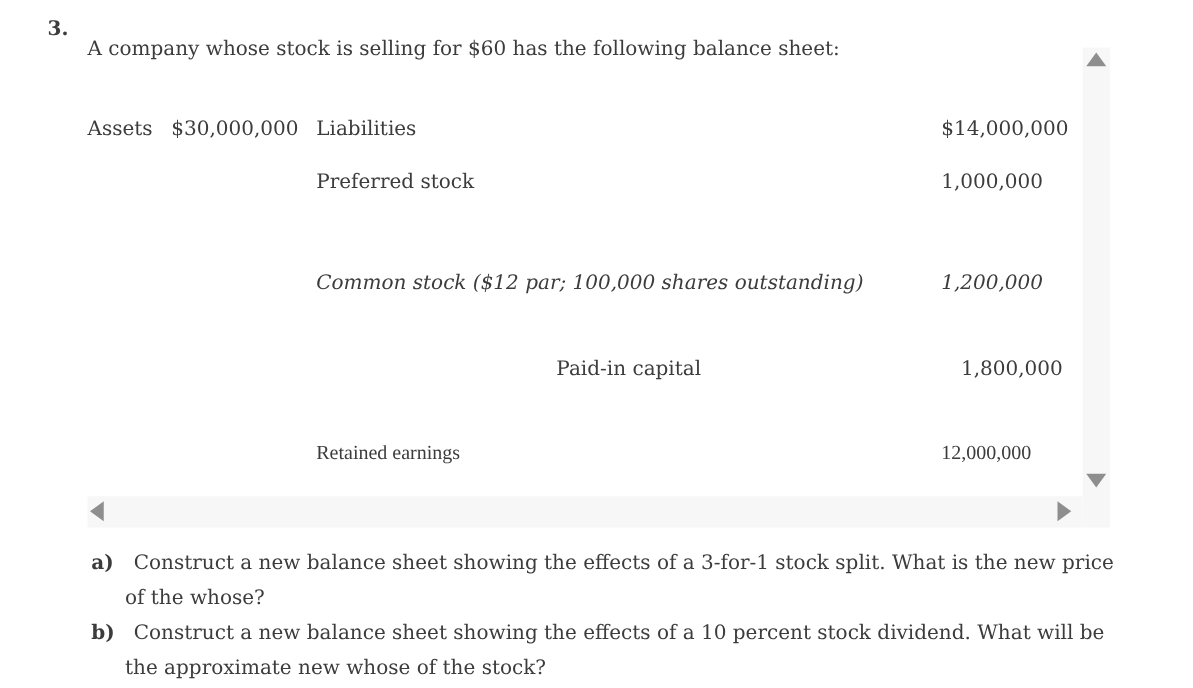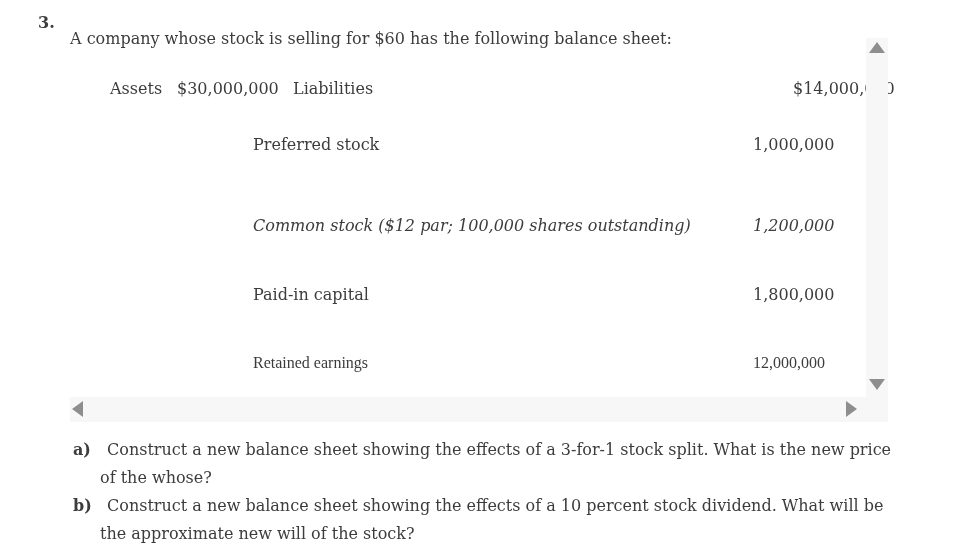"Assets" .r1 { margin-left: 40px -> none; top: 78px -> 92px }
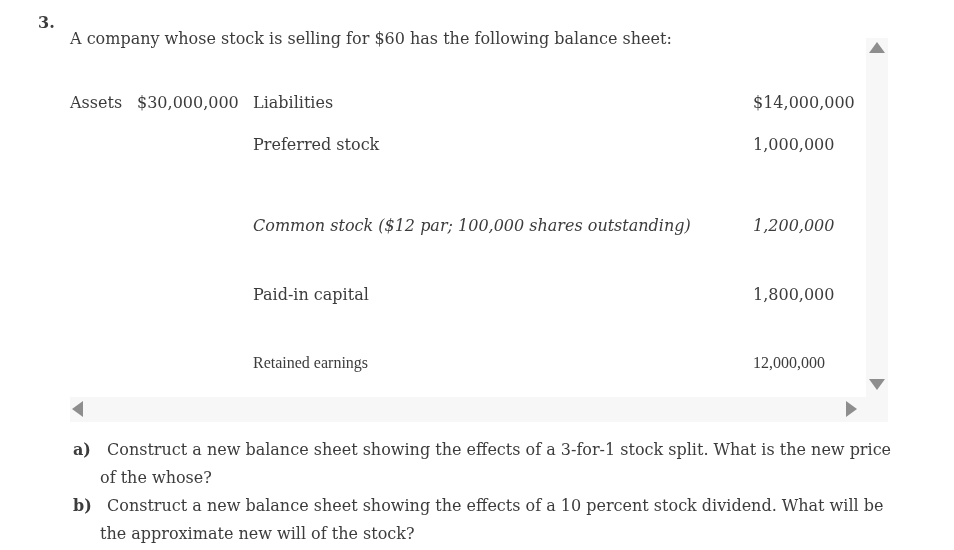"Paid-in capital" .r4 { text-align: none -> center }
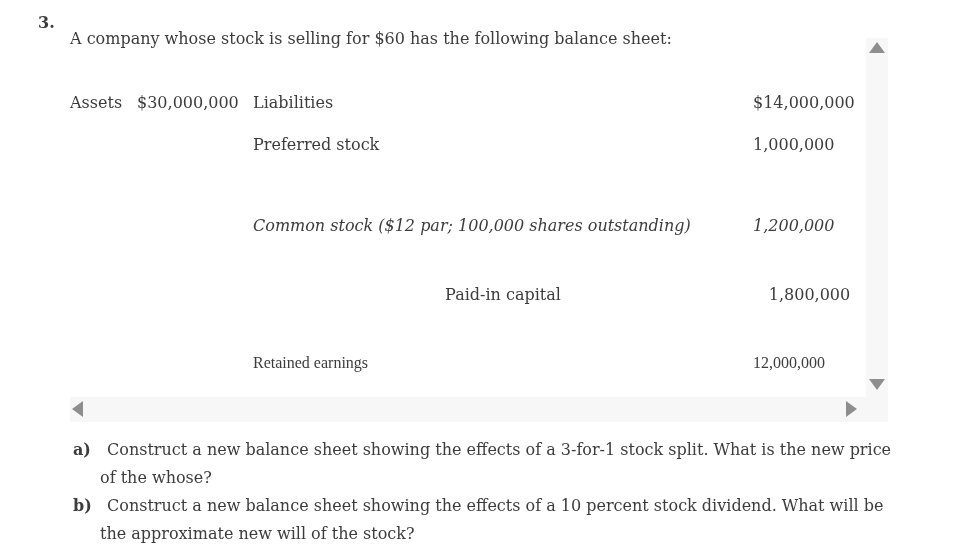"the approximate new will of" div.qline { text: will -> whose }
